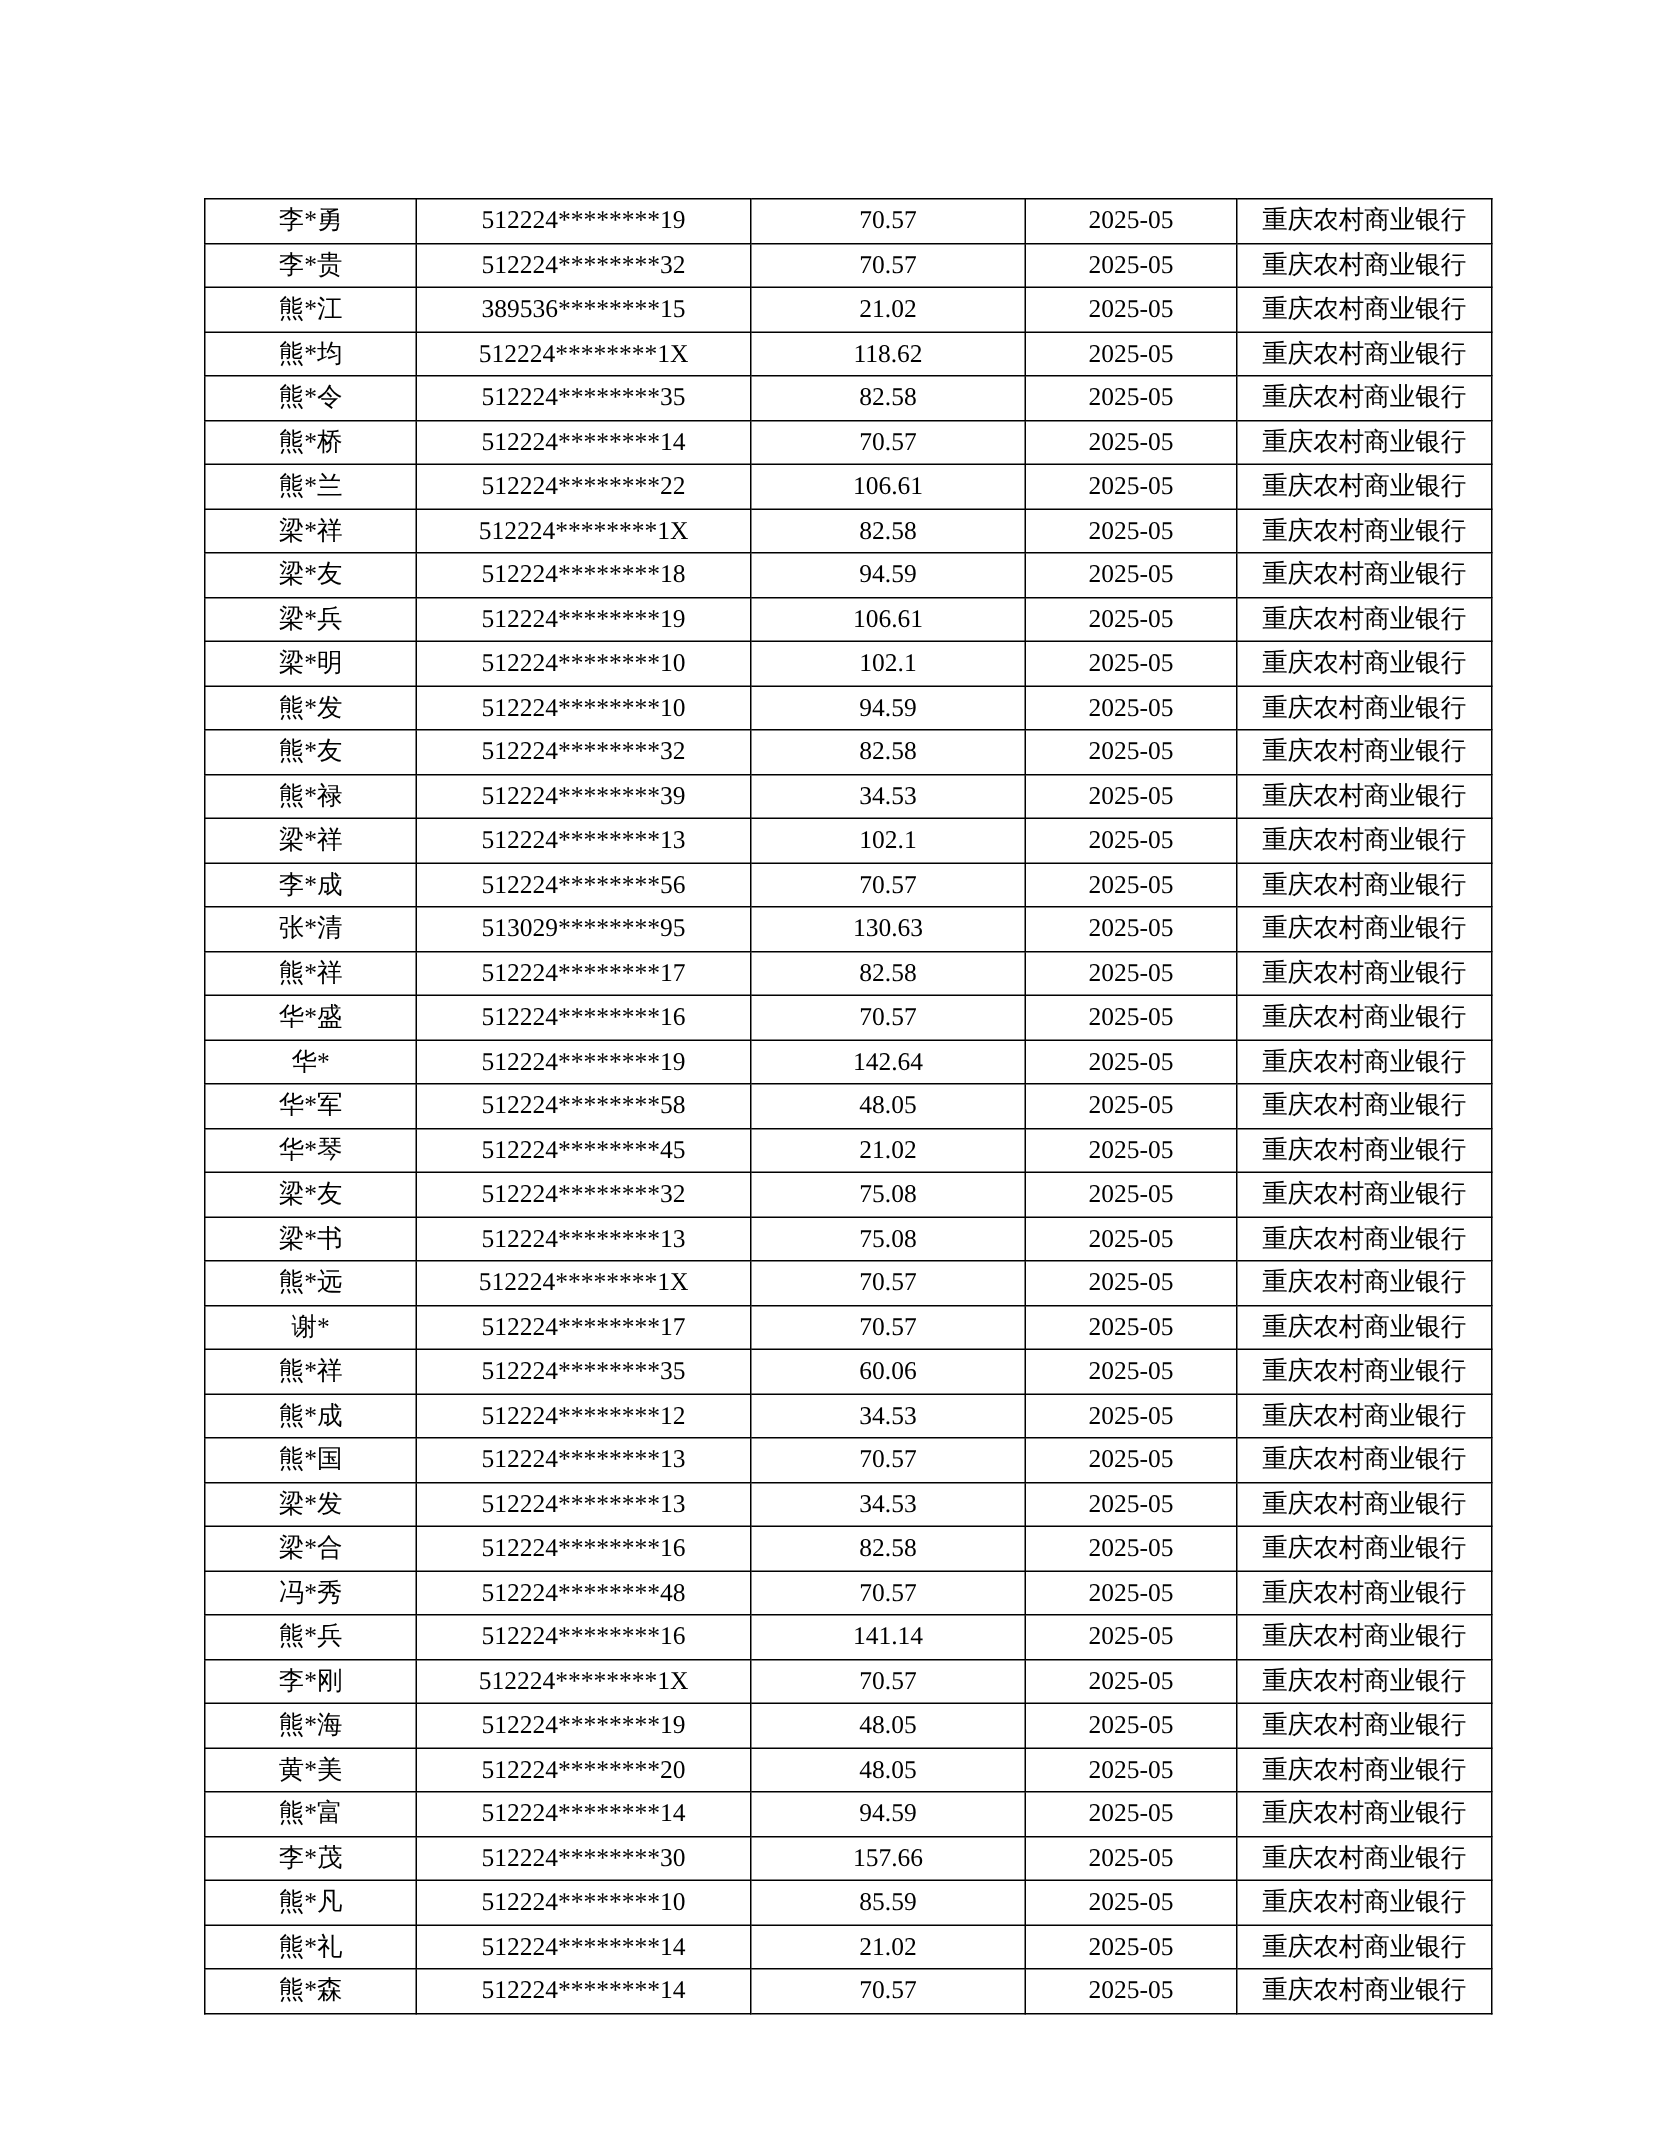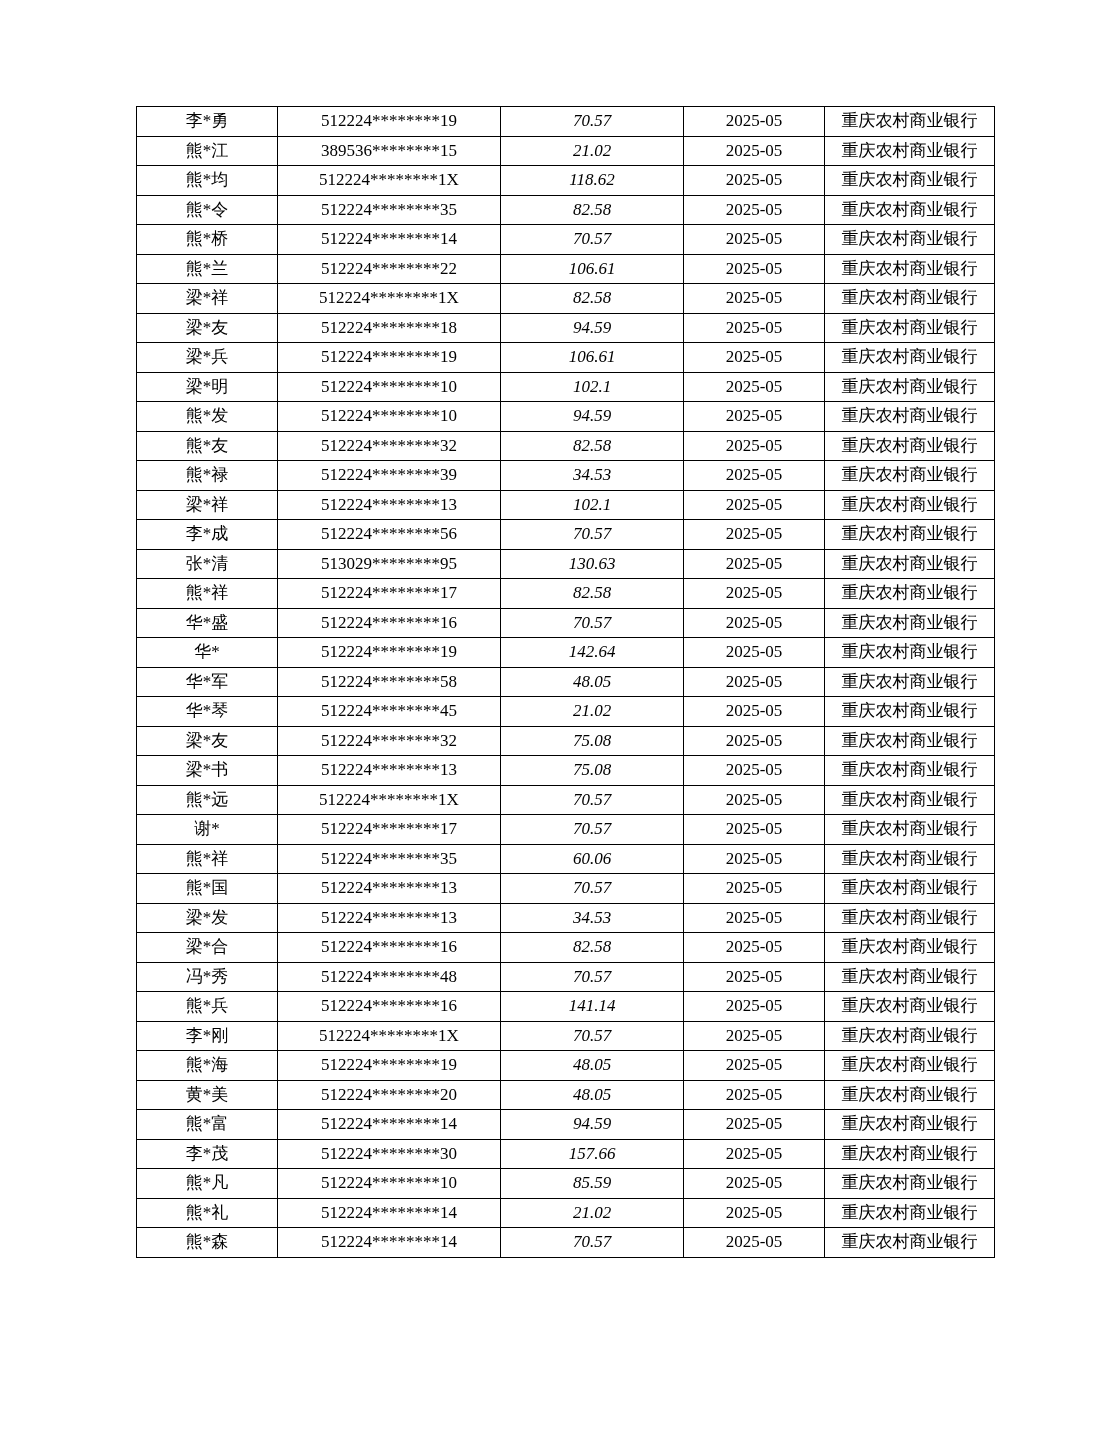"李*勇" .table-wrap { top: 106px -> 132px }
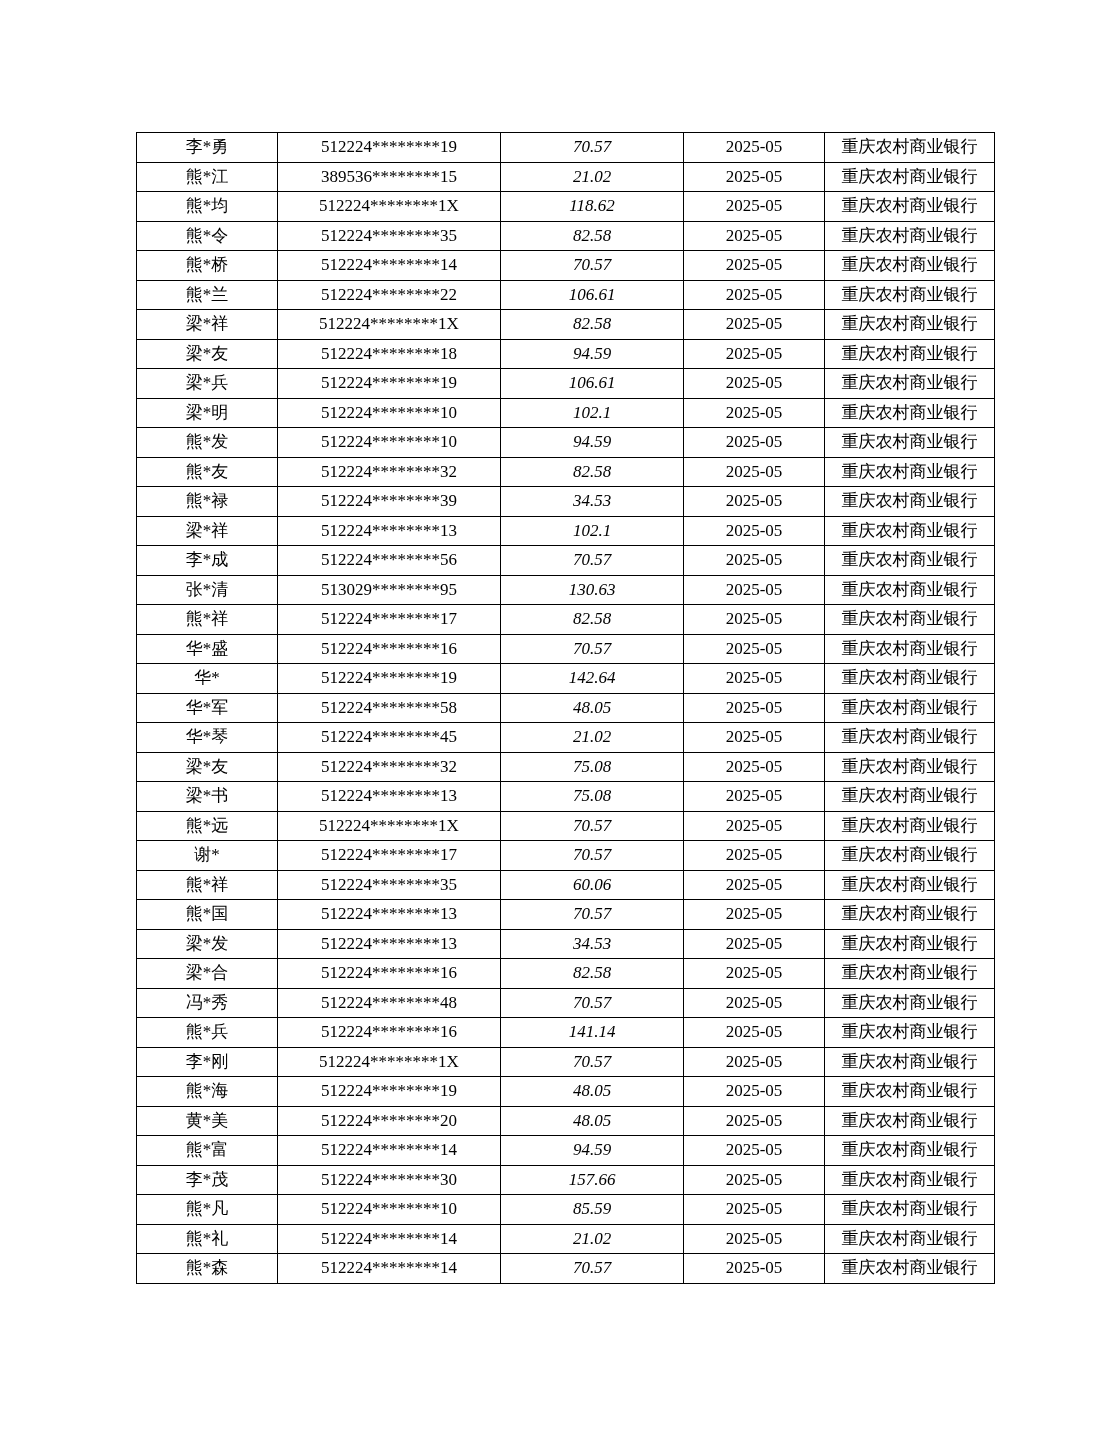"70.57" td.col-amount { font-style: italic -> none }
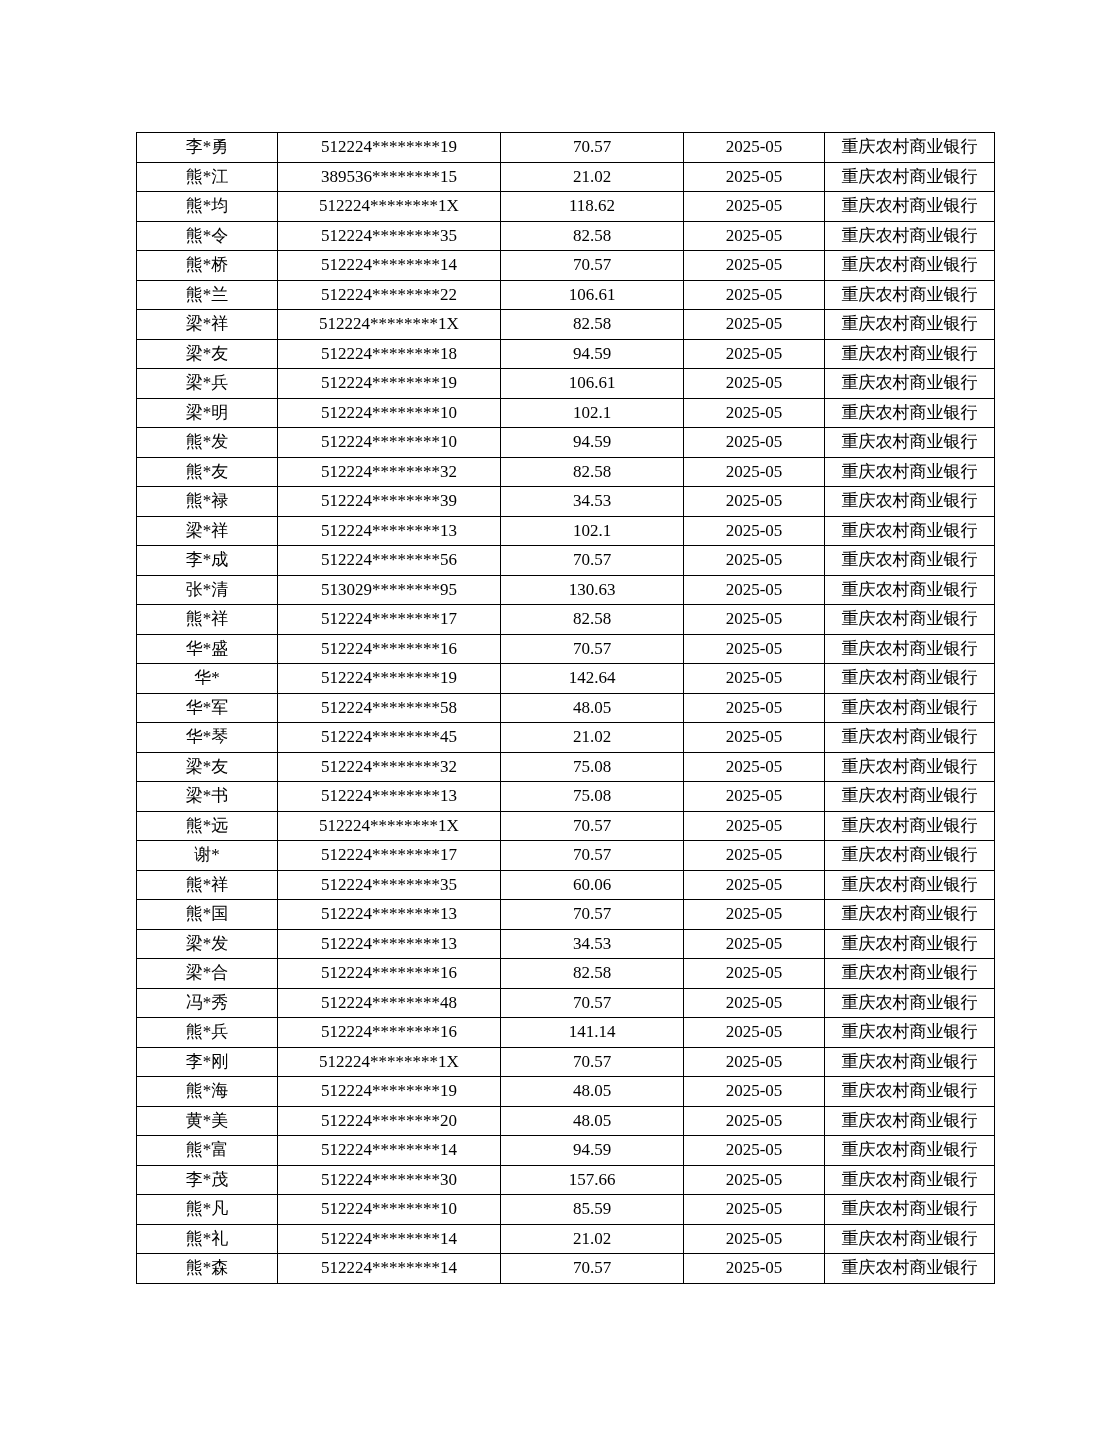"李*贵" tr { html: none -> <tr> <td>李*贵</td> <td>512224********32</td> <td>70.57</td> <td>2025-05</td> <td>重庆农村商业银行</td> </tr> }
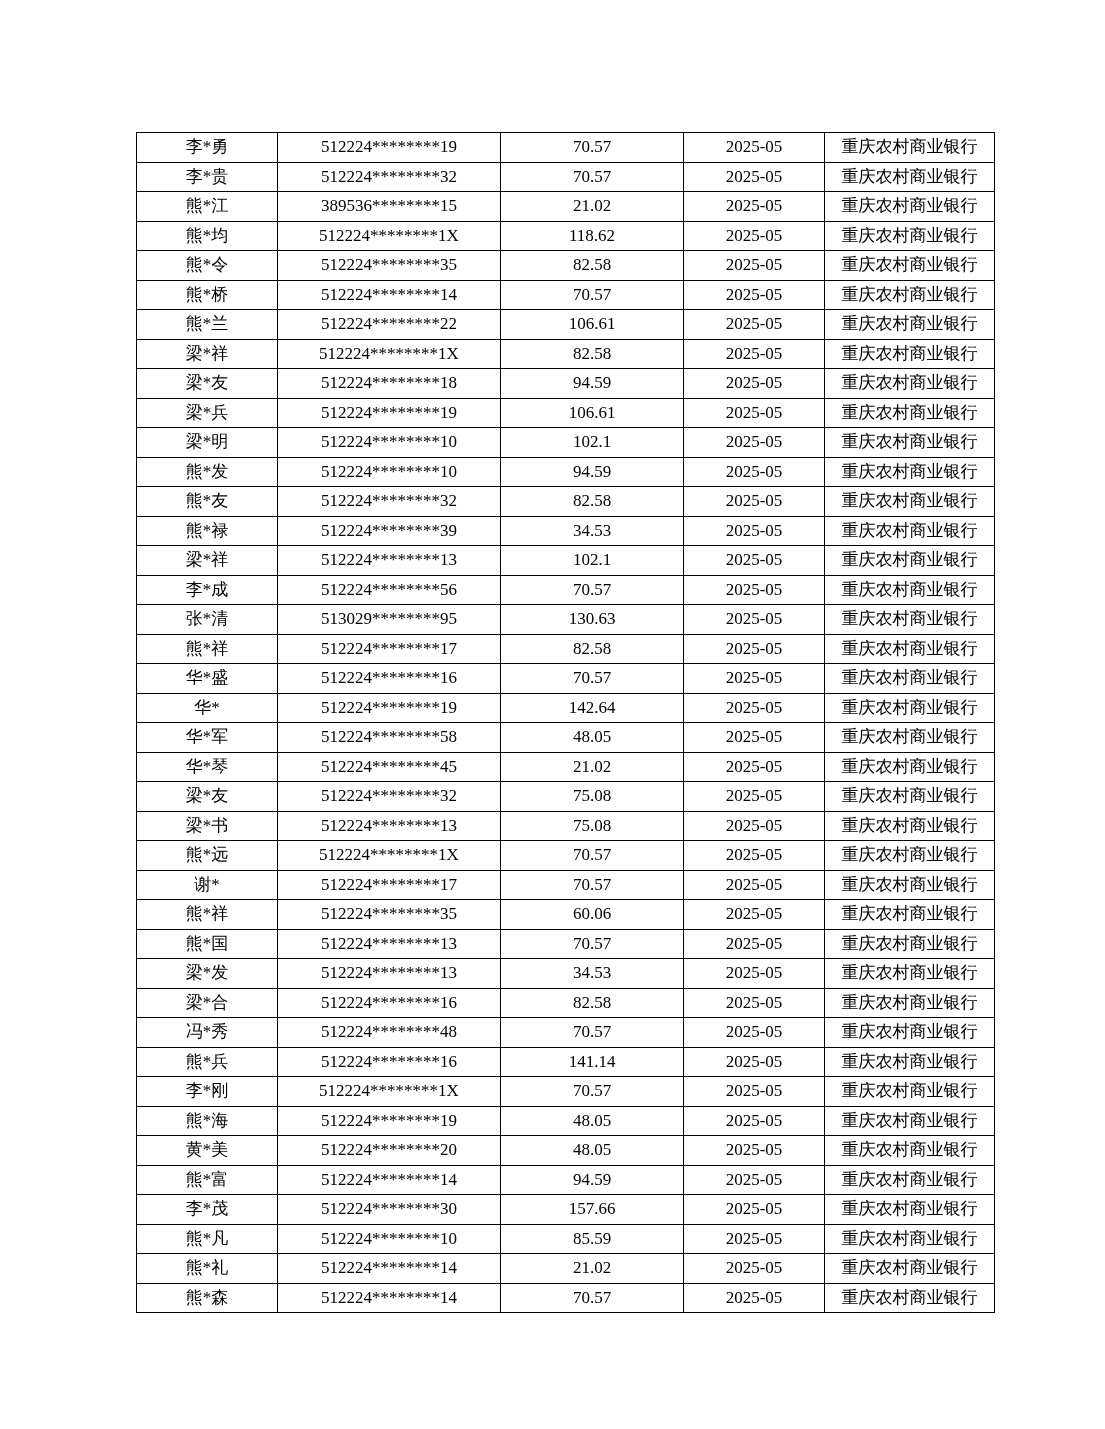"熊*成" tr { html: none -> <tr> <td>熊*成</td> <td>512224********12</td> <td>34.53</td> <td>2025-05</td> <td>重庆农村商业银行</td> </tr> }
